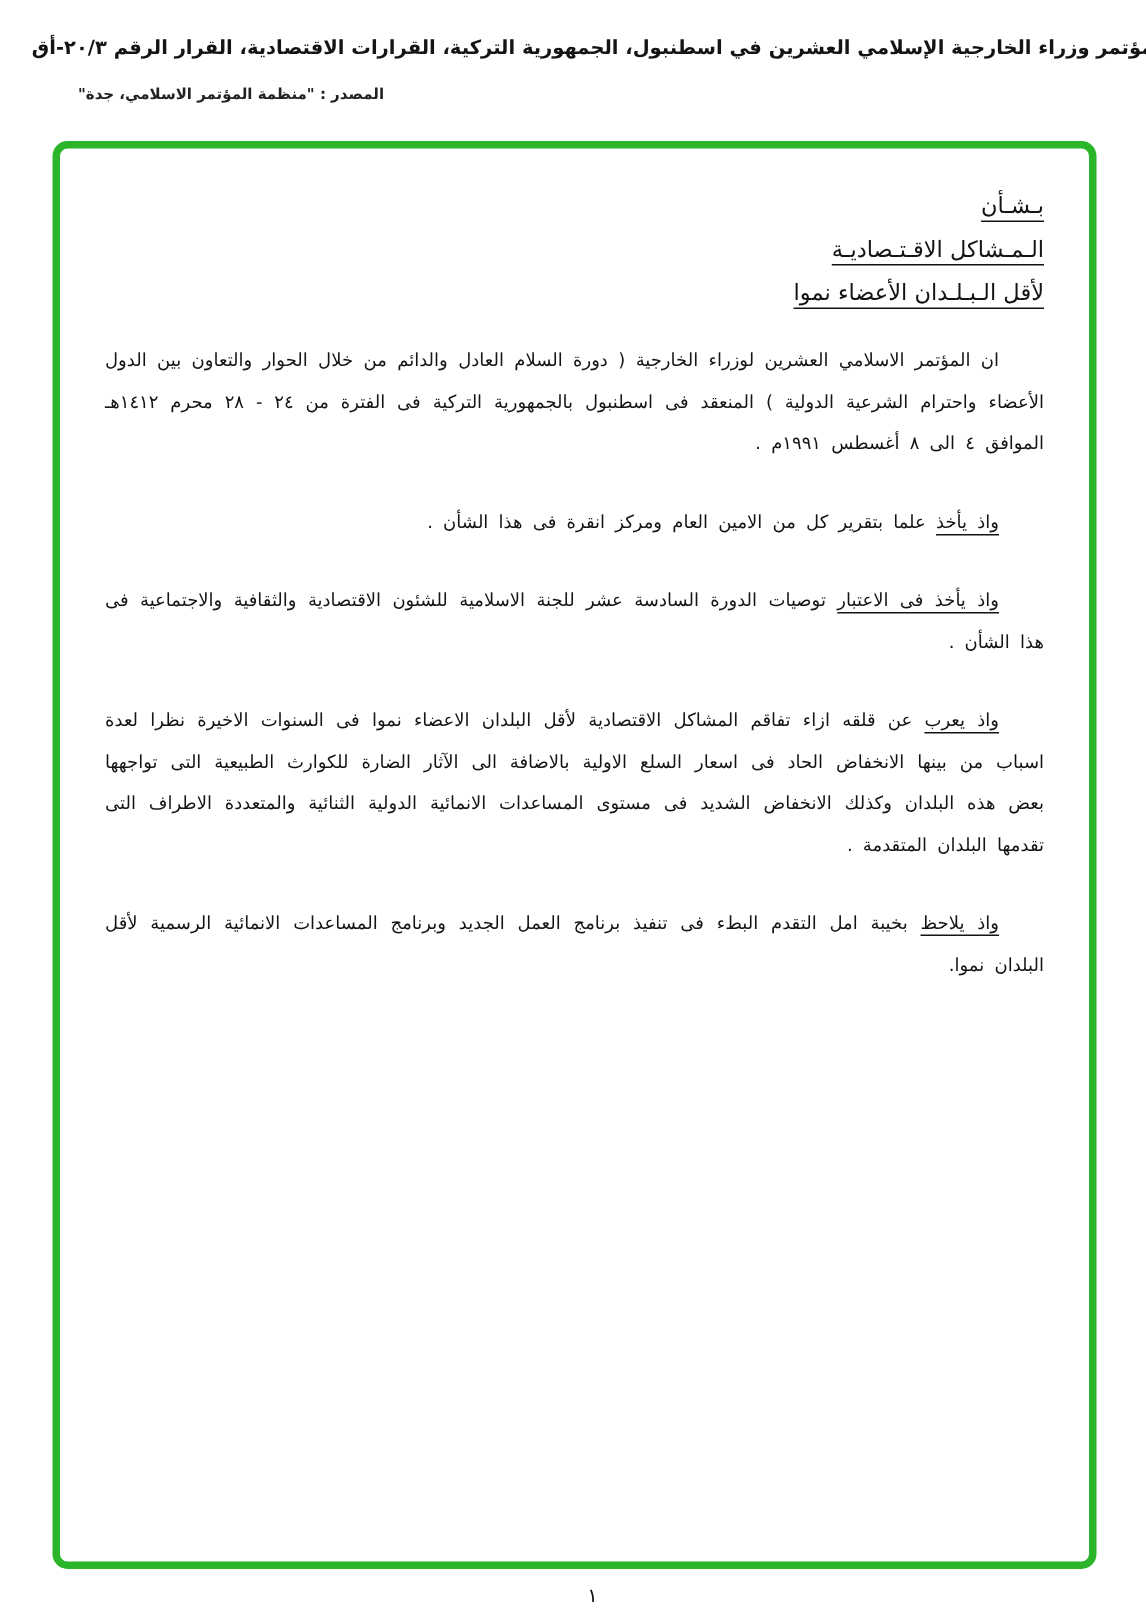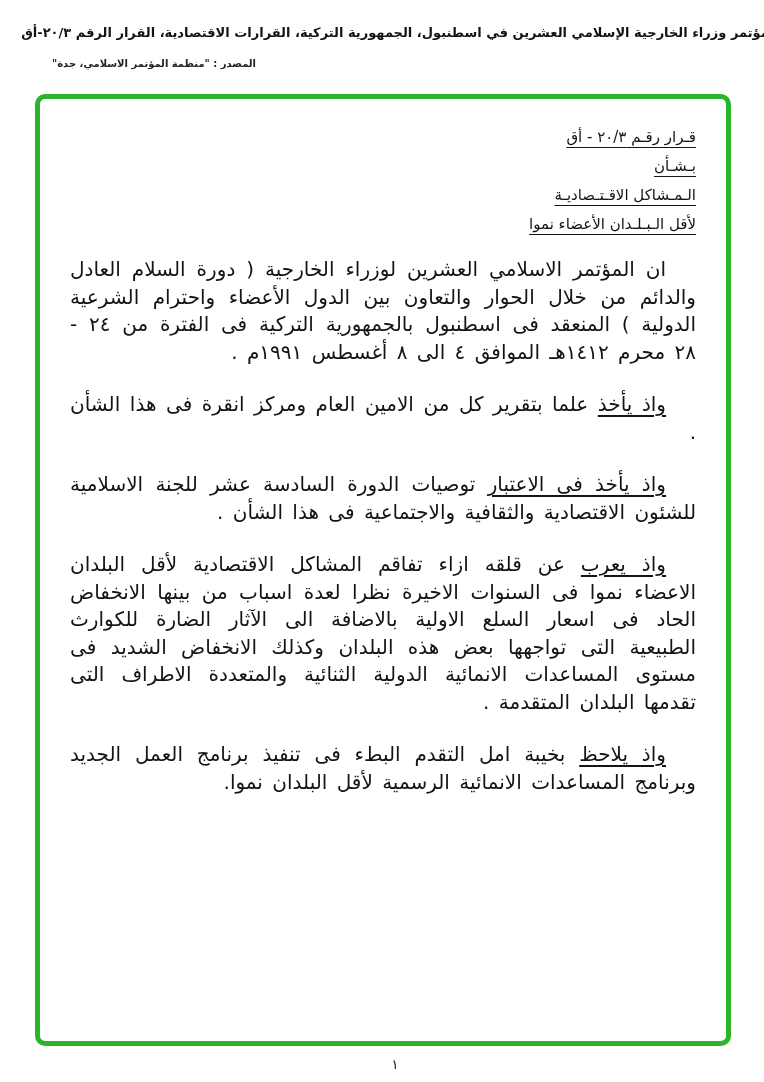"قـرار رقـم ٢٠/٣ - أق" div.title-line { html: <div>قـرار رقـم ٢٠/٣ - أق</div> -> none }
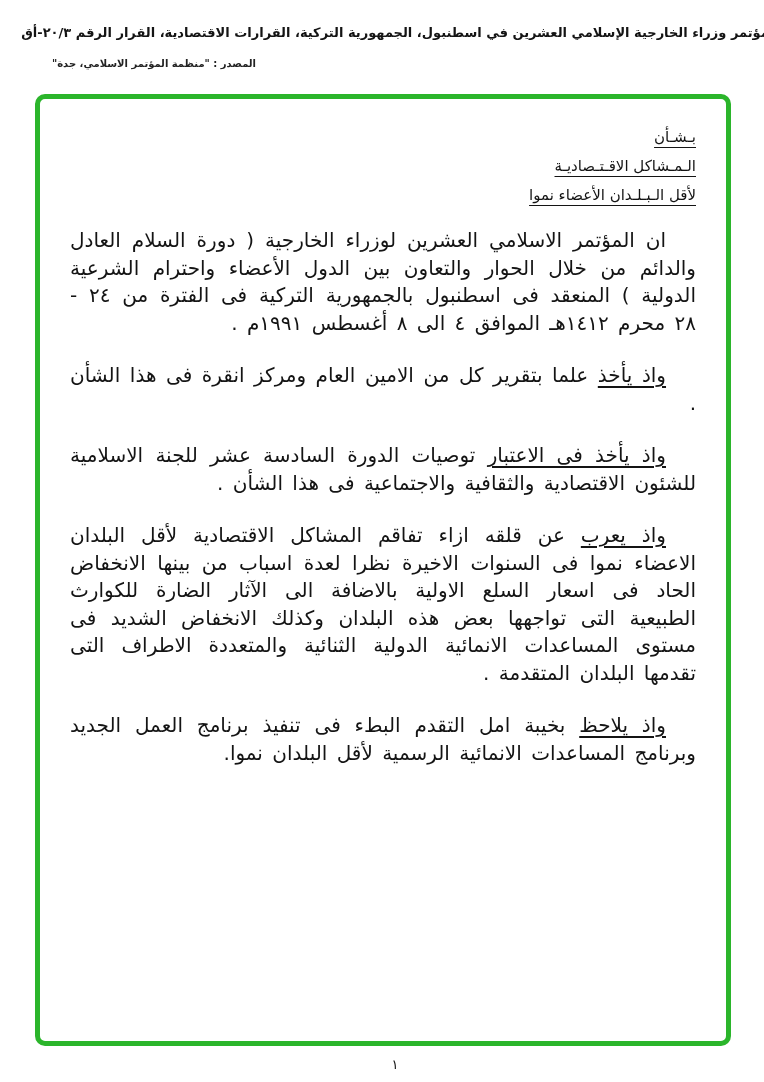"ان المؤتمر الاسلامي العشرين لوزراء" .body-text { font-size: 20px -> 12px }
